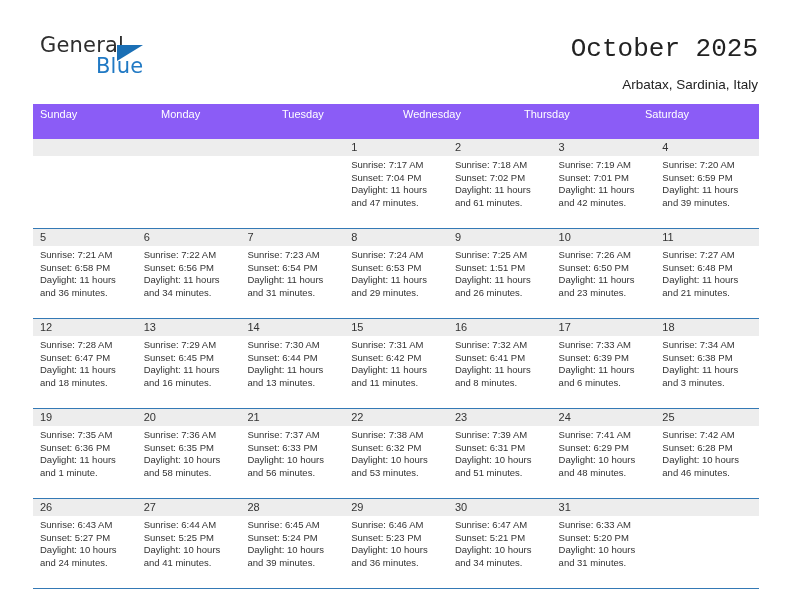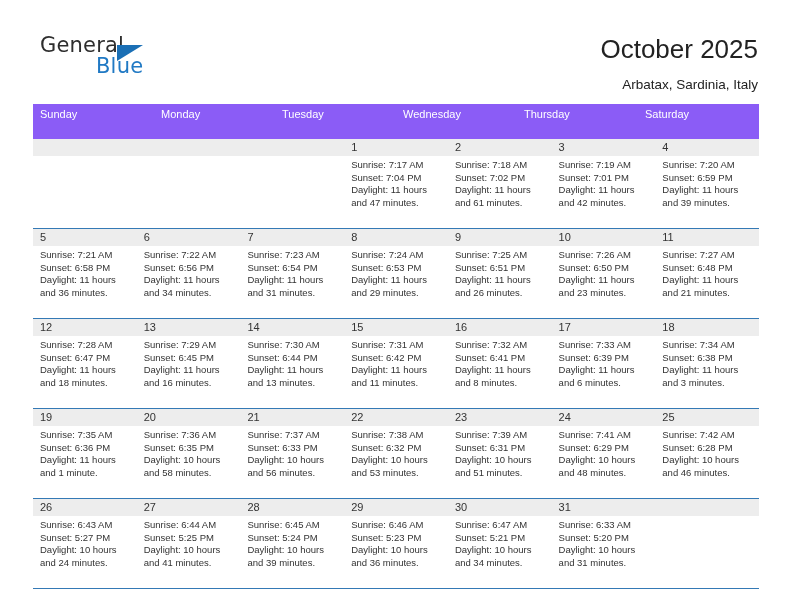"October 2025" .title { font-family: Liberation Sans, sans-serif -> Liberation Mono, monospace }
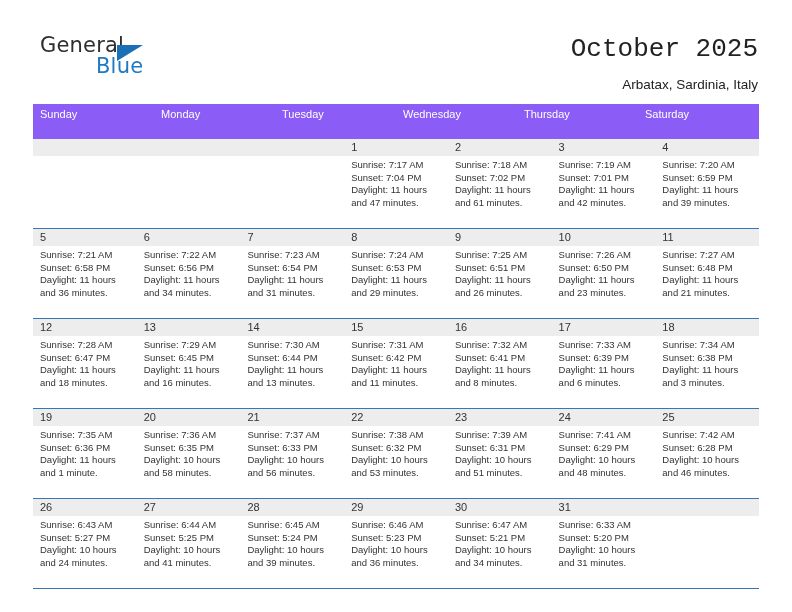"Sunset: 6:51 PM" div { text: 6:51 -> 1:51 }
